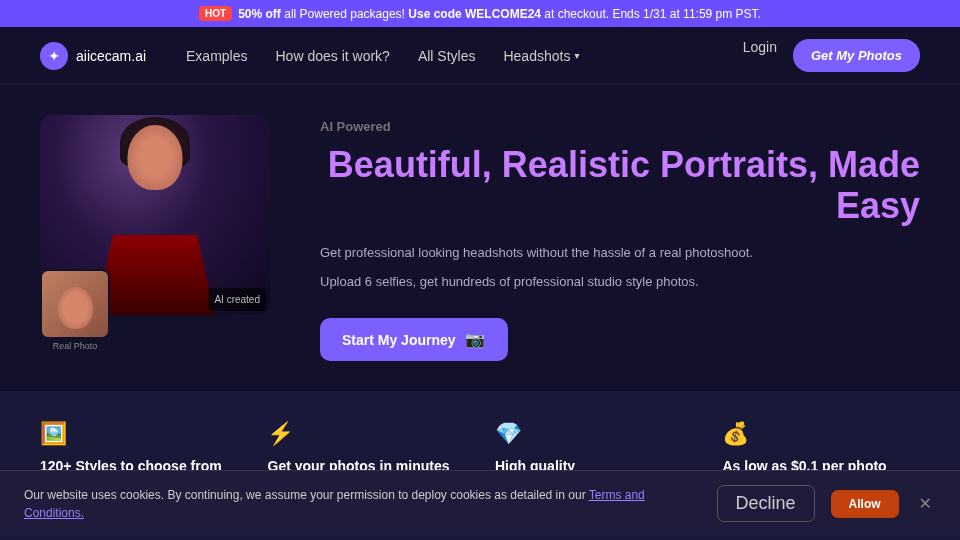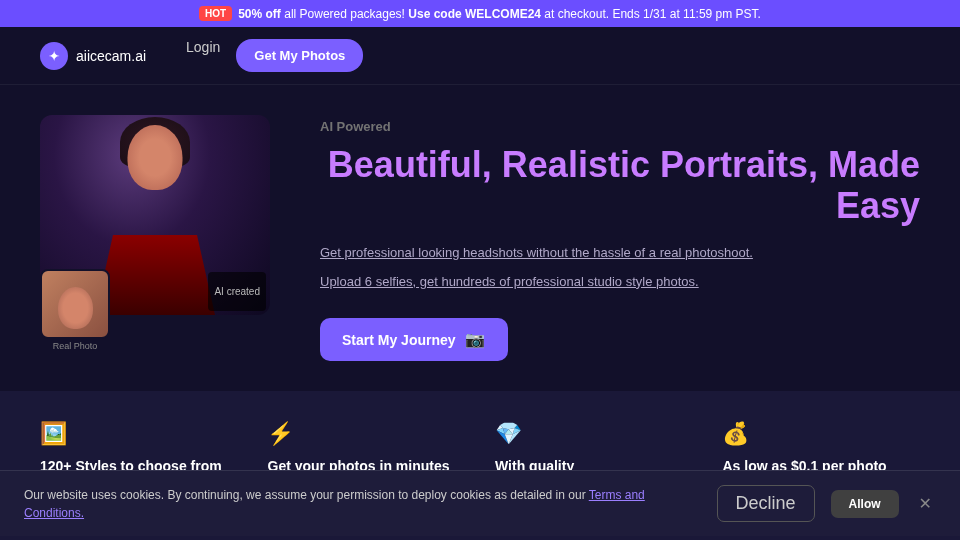"Examples" div.nav-links { html: none -> <div> <span>Examples</span> <span>How does it work?</span> <span>All Styles</span> <span> <span>Headshots</span> <span>▾</span> </span> </div> }
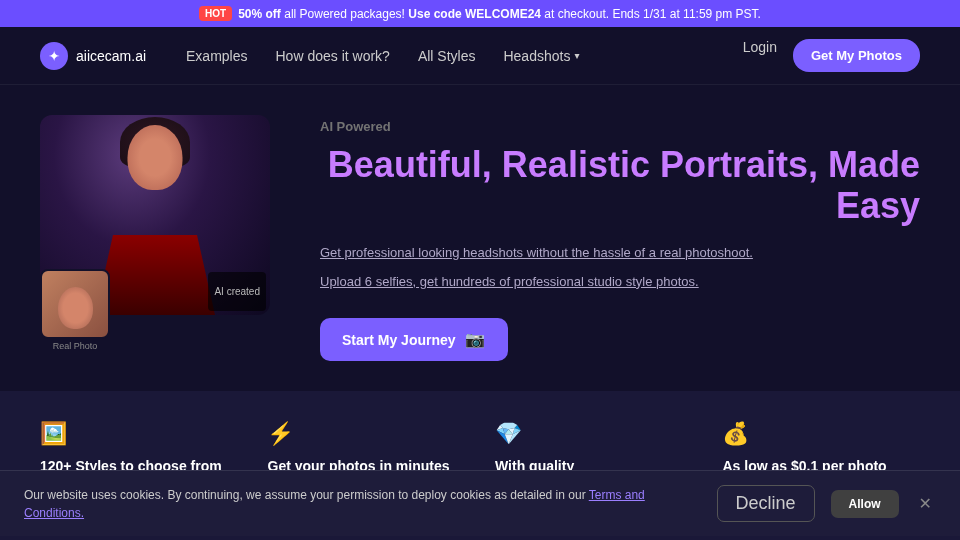"Get My Photos" .get-photos-btn { font-style: none -> italic }
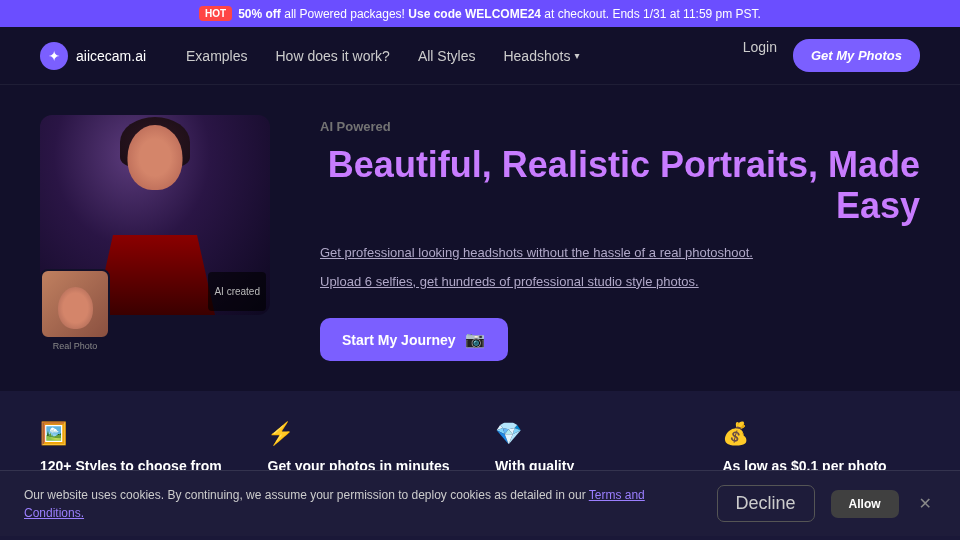"Get professional looking headshots" .hero-description { text-decoration: underline -> none }
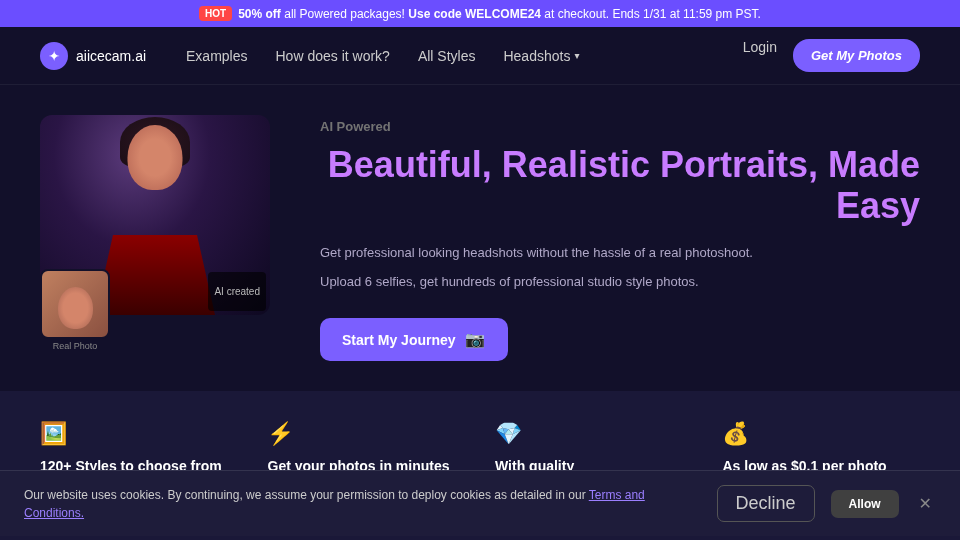"AI created" .ai-label { padding: 14px 6px -> 6px 6px }
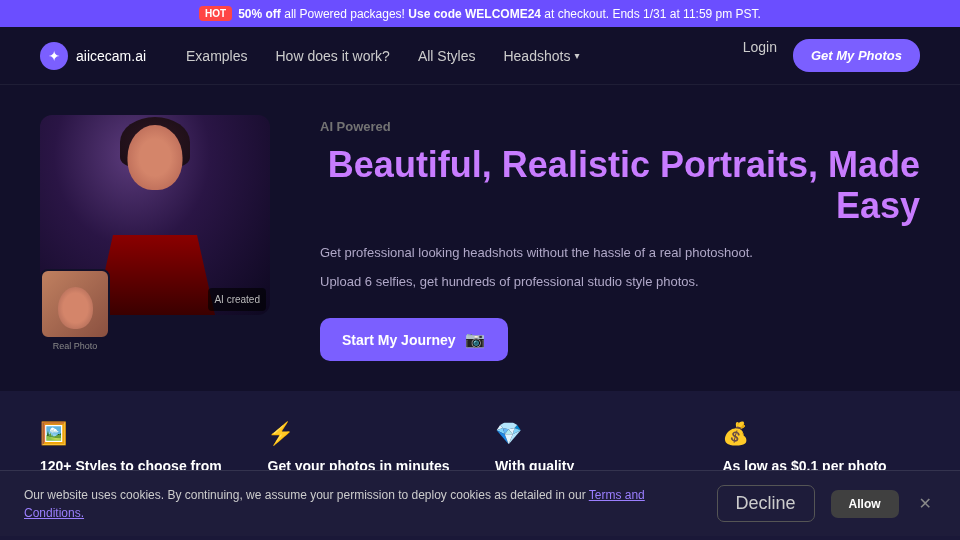"With quality" div.feature-title { text: With -> High }
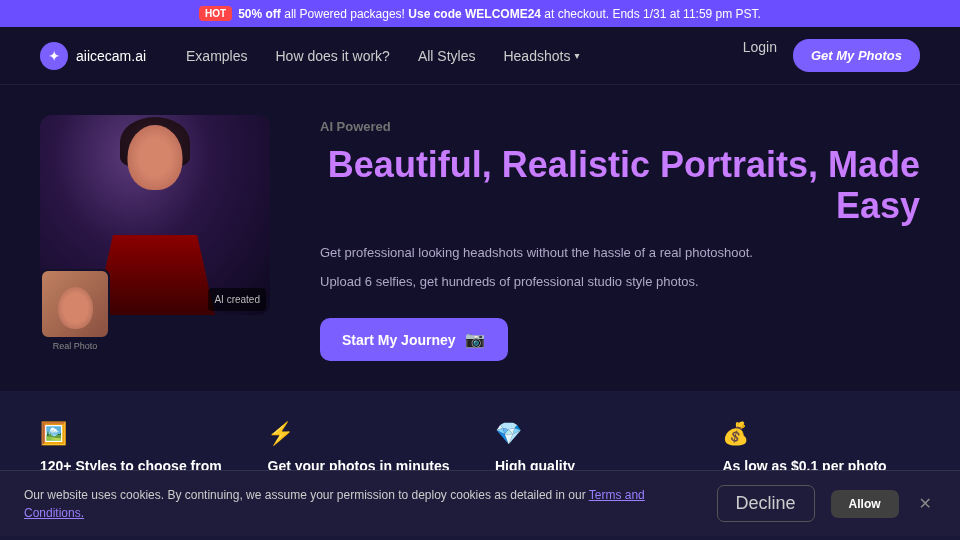"Allow" .cookie-allow { background: #404040 -> #c2410c }
